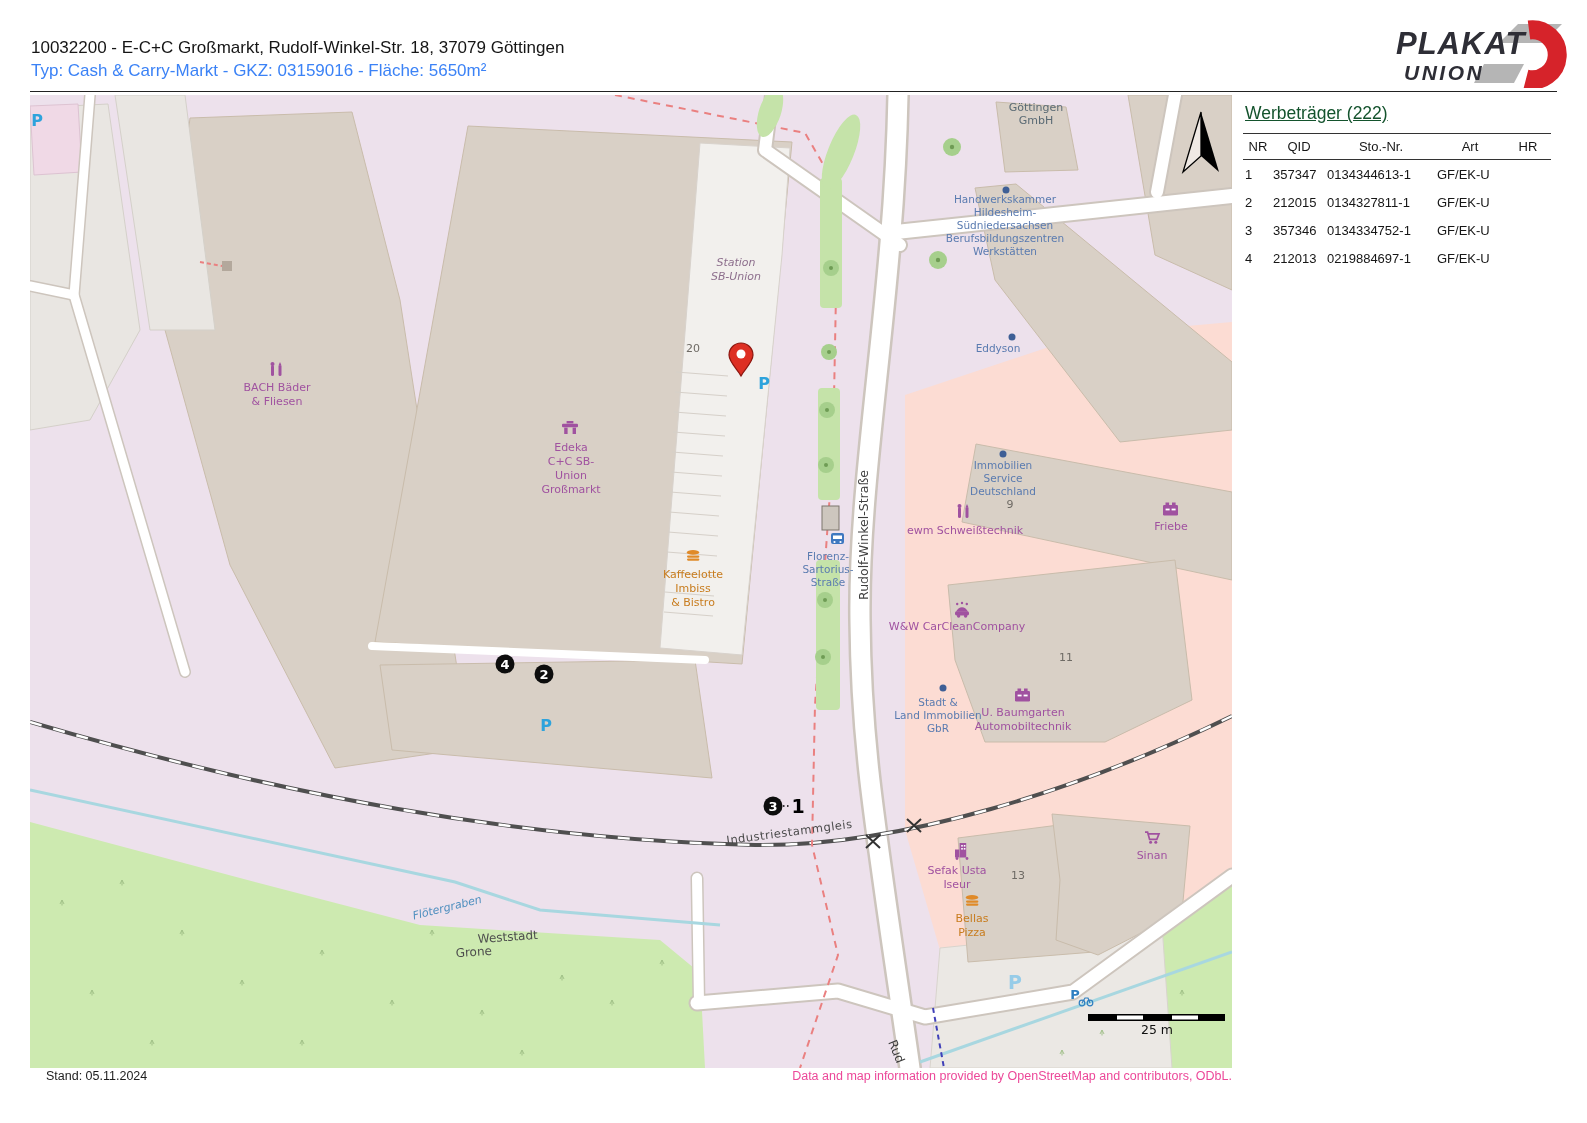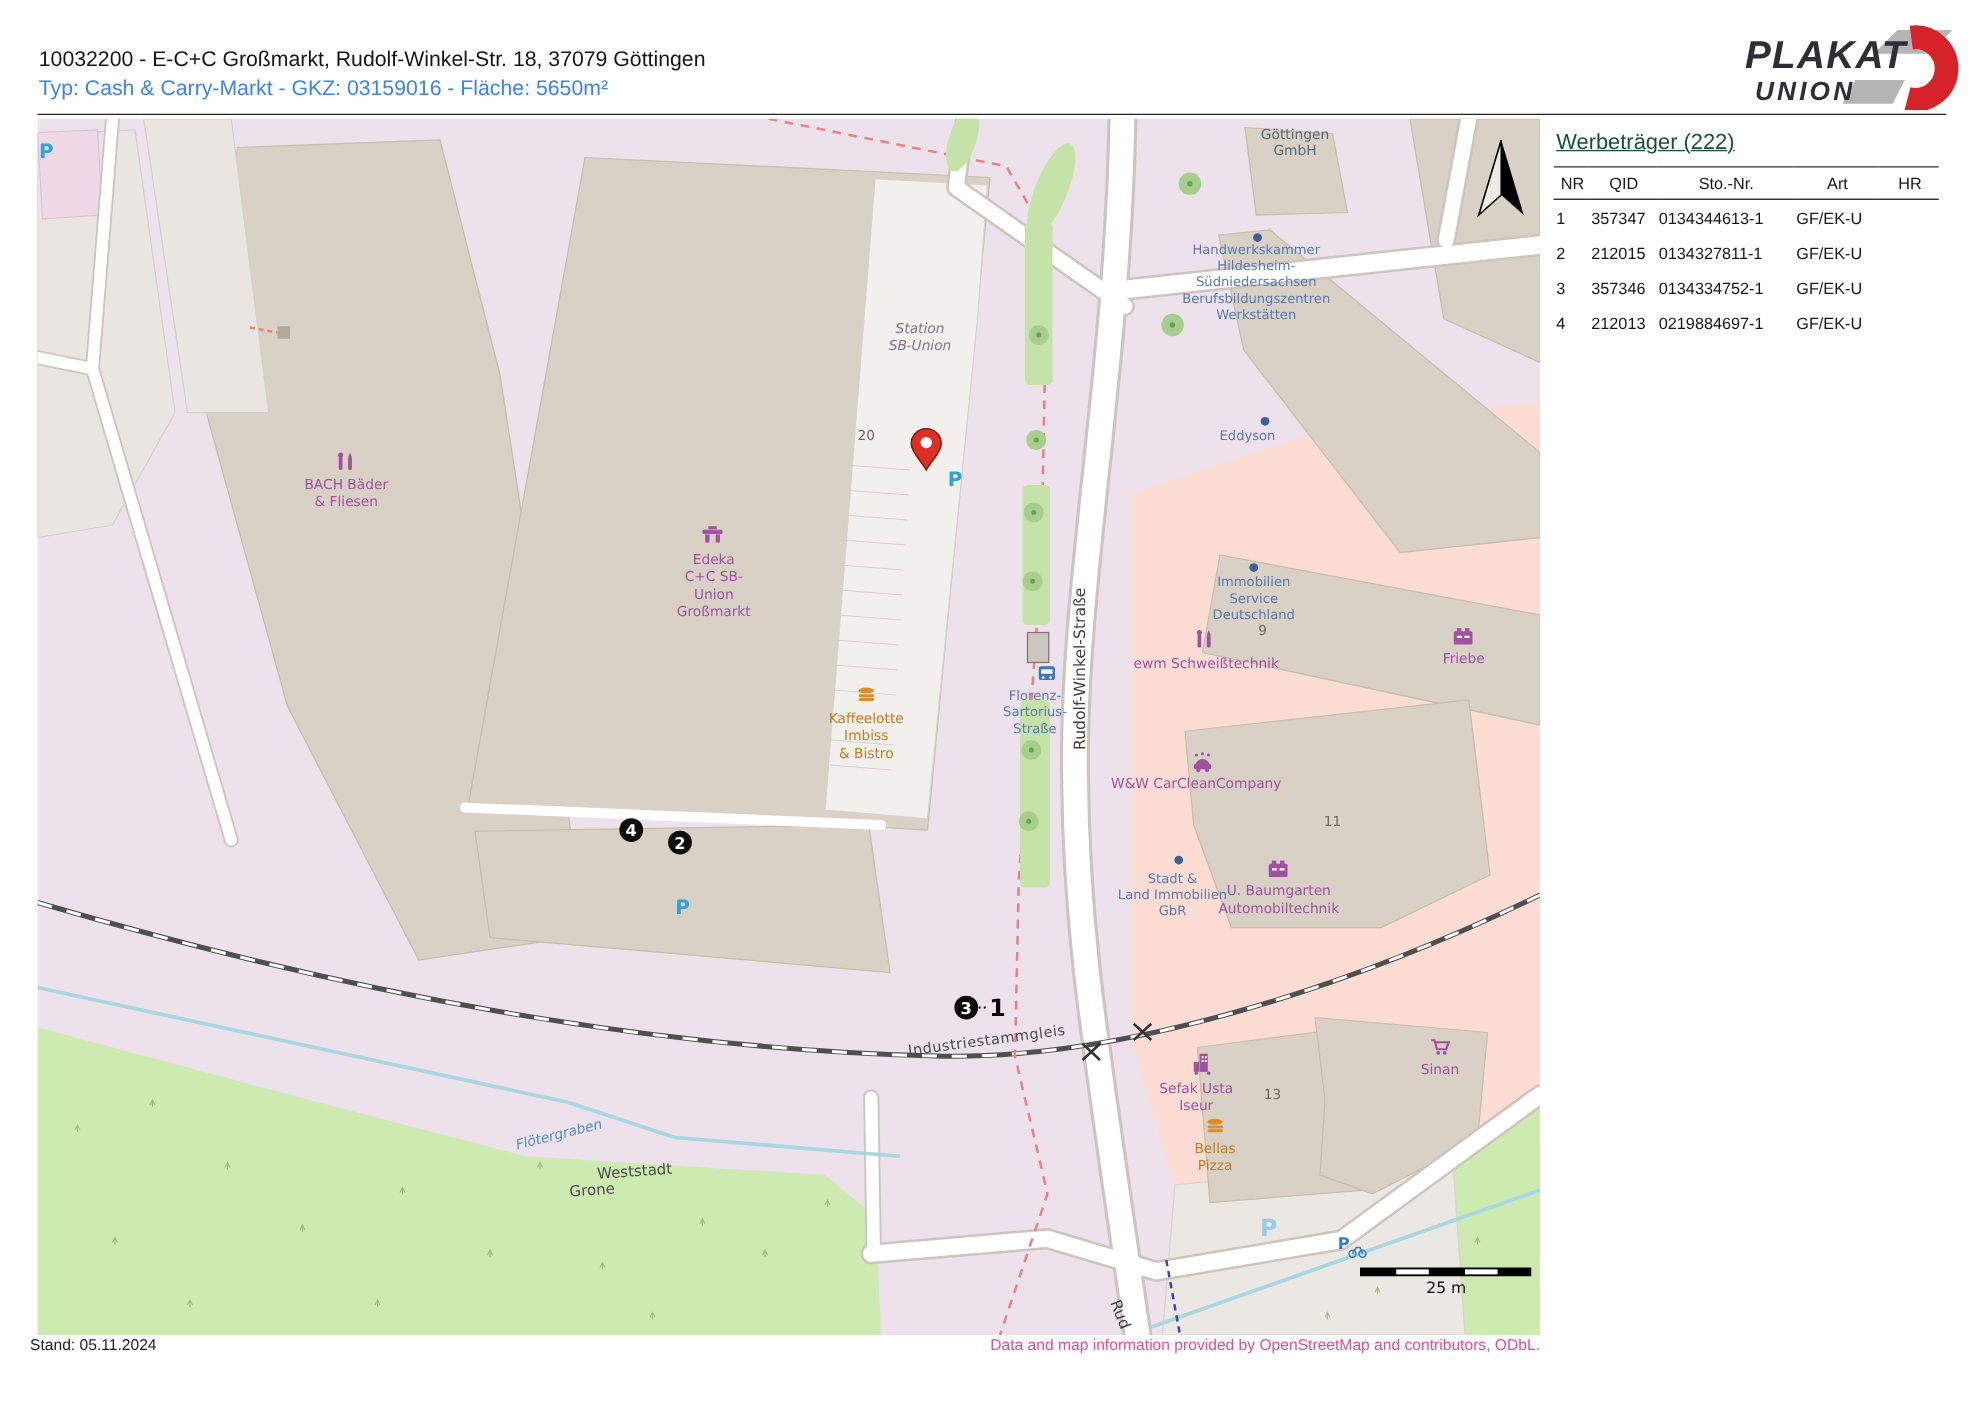"Stand: 05.11.2024" .foot-left { left: 24px -> 46px }
